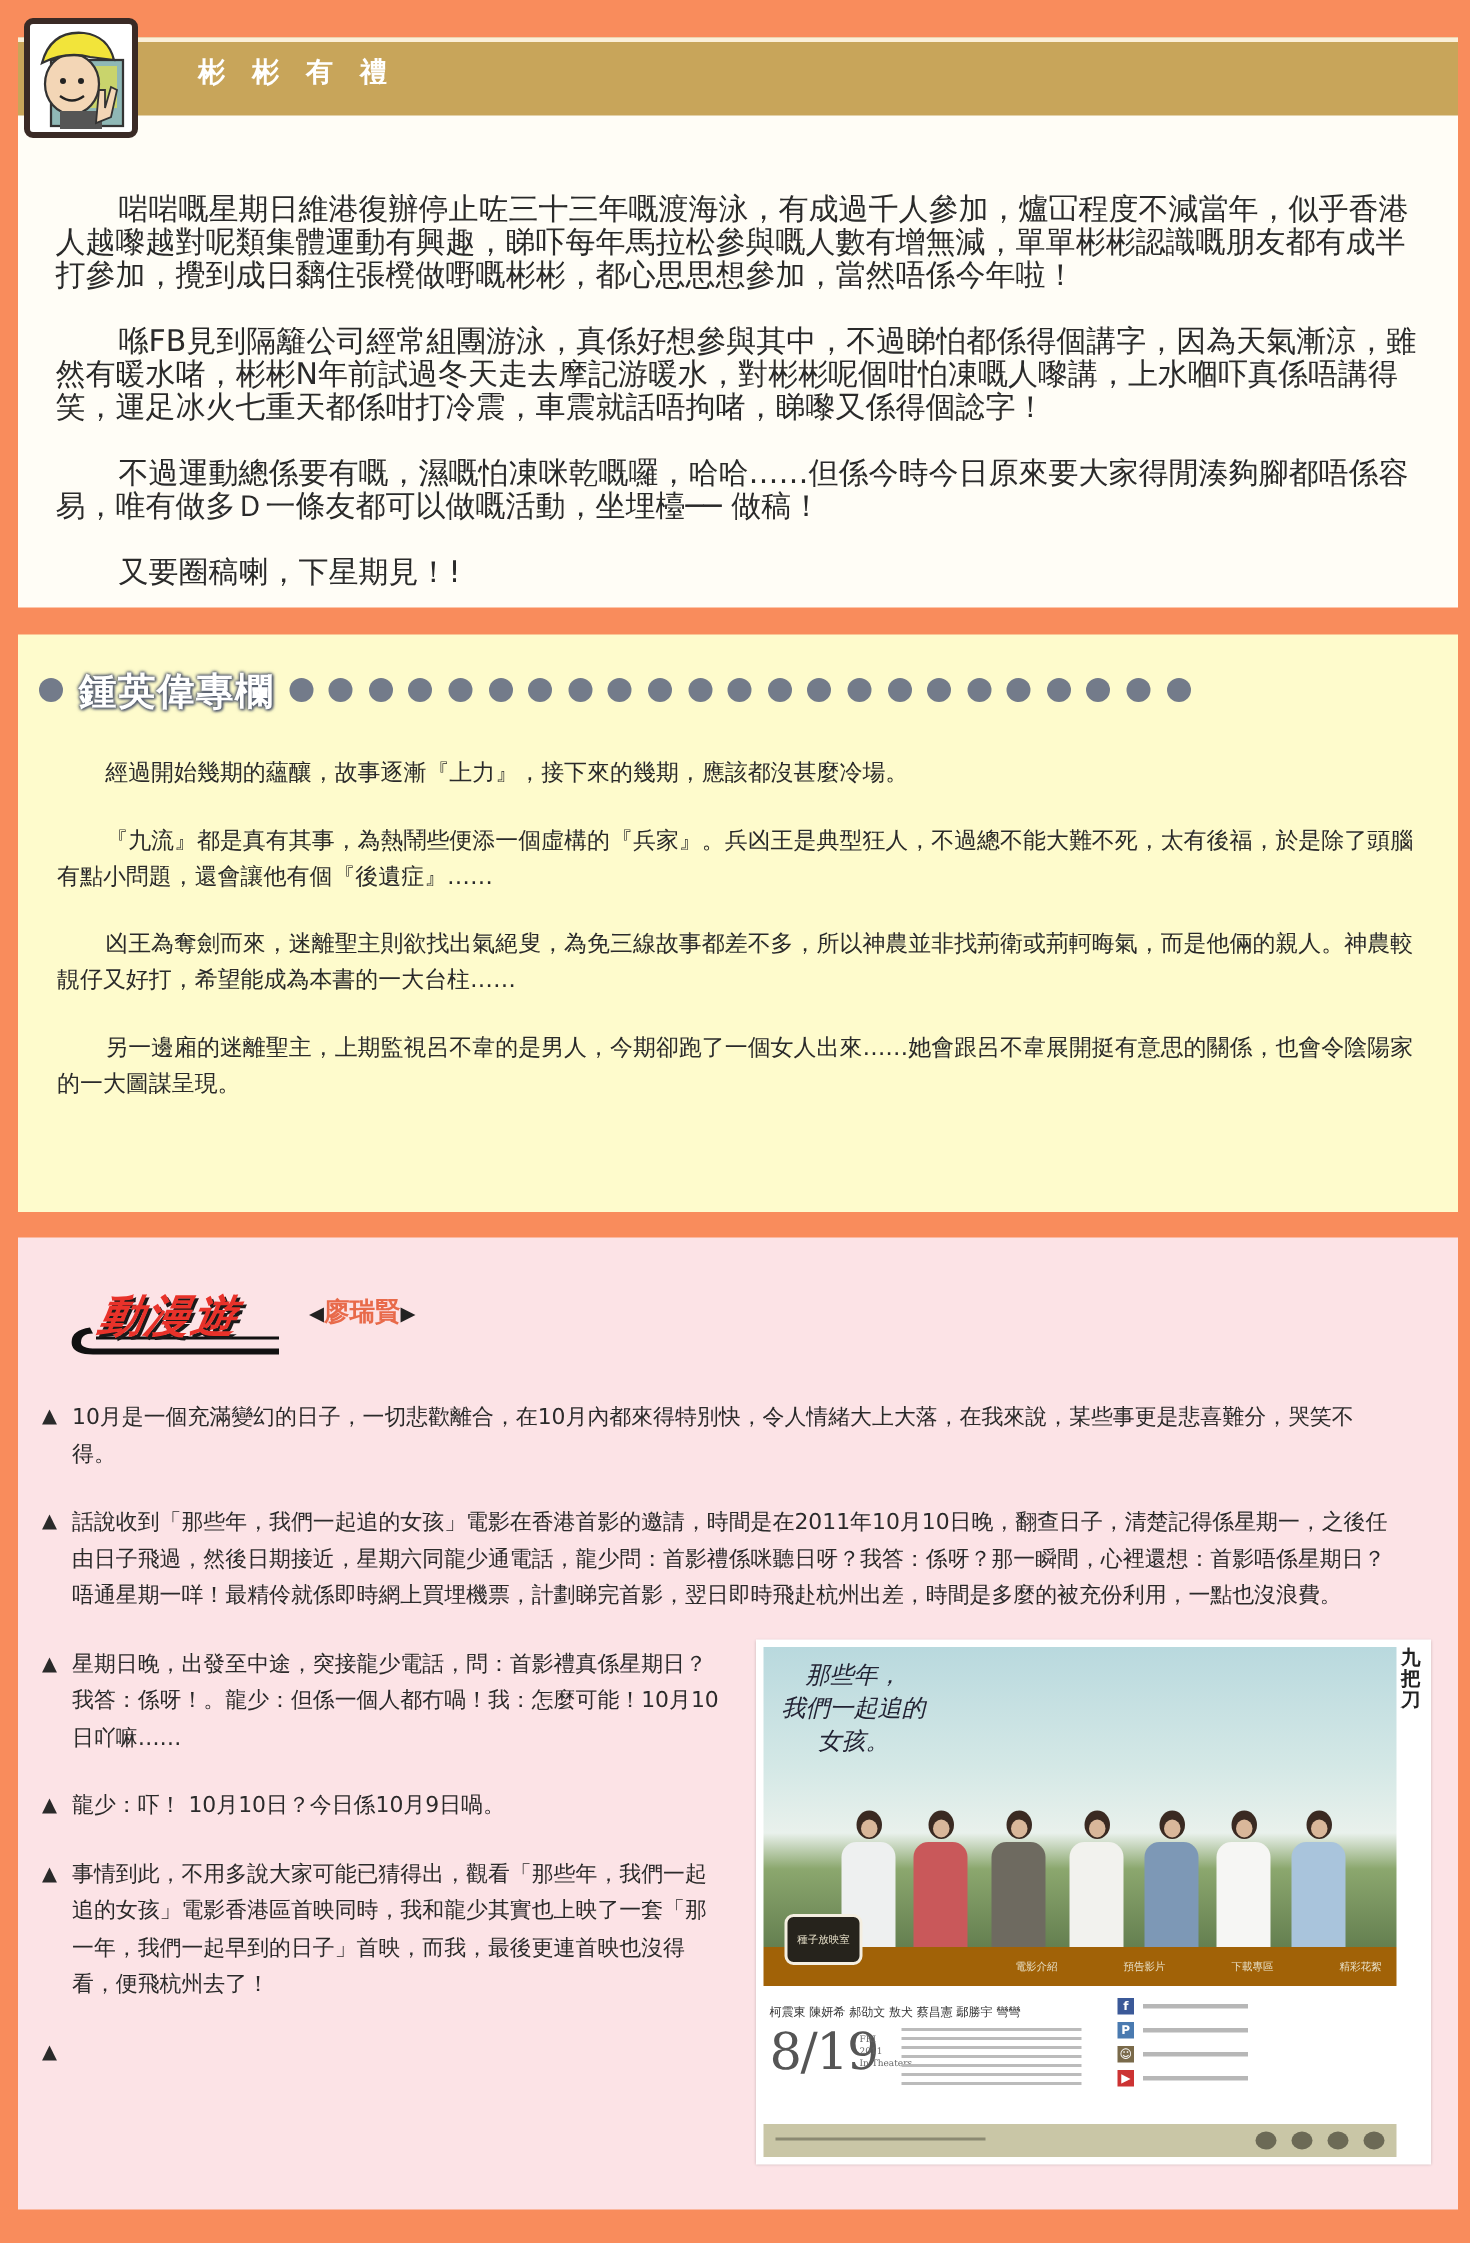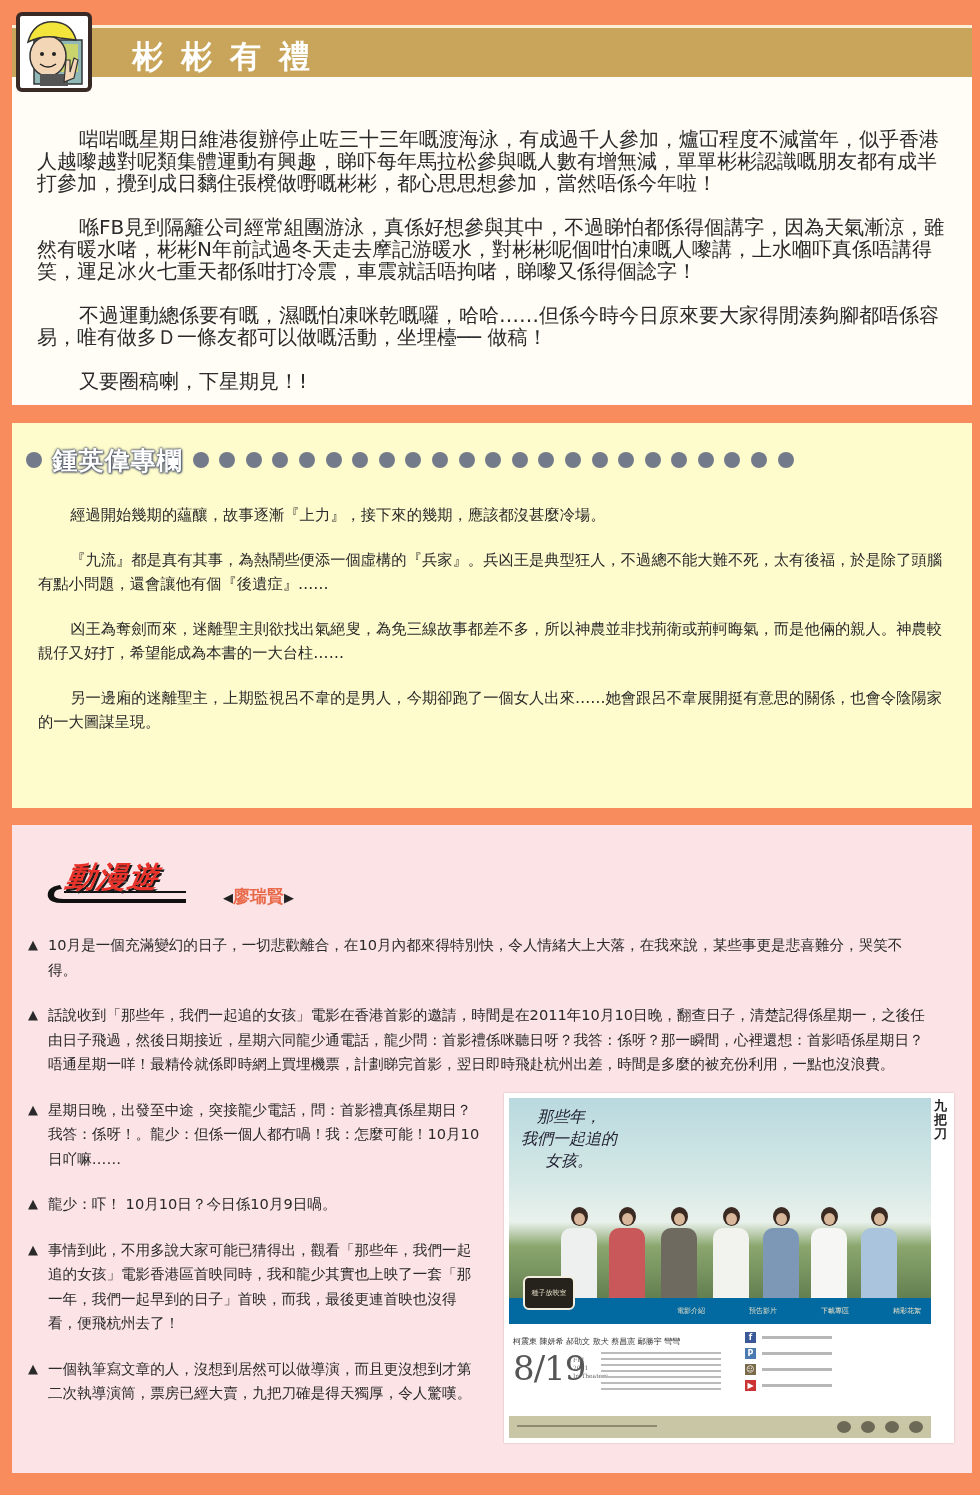"彬彬有禮" #sec1 .band-title { font-size: 31px -> 18px }
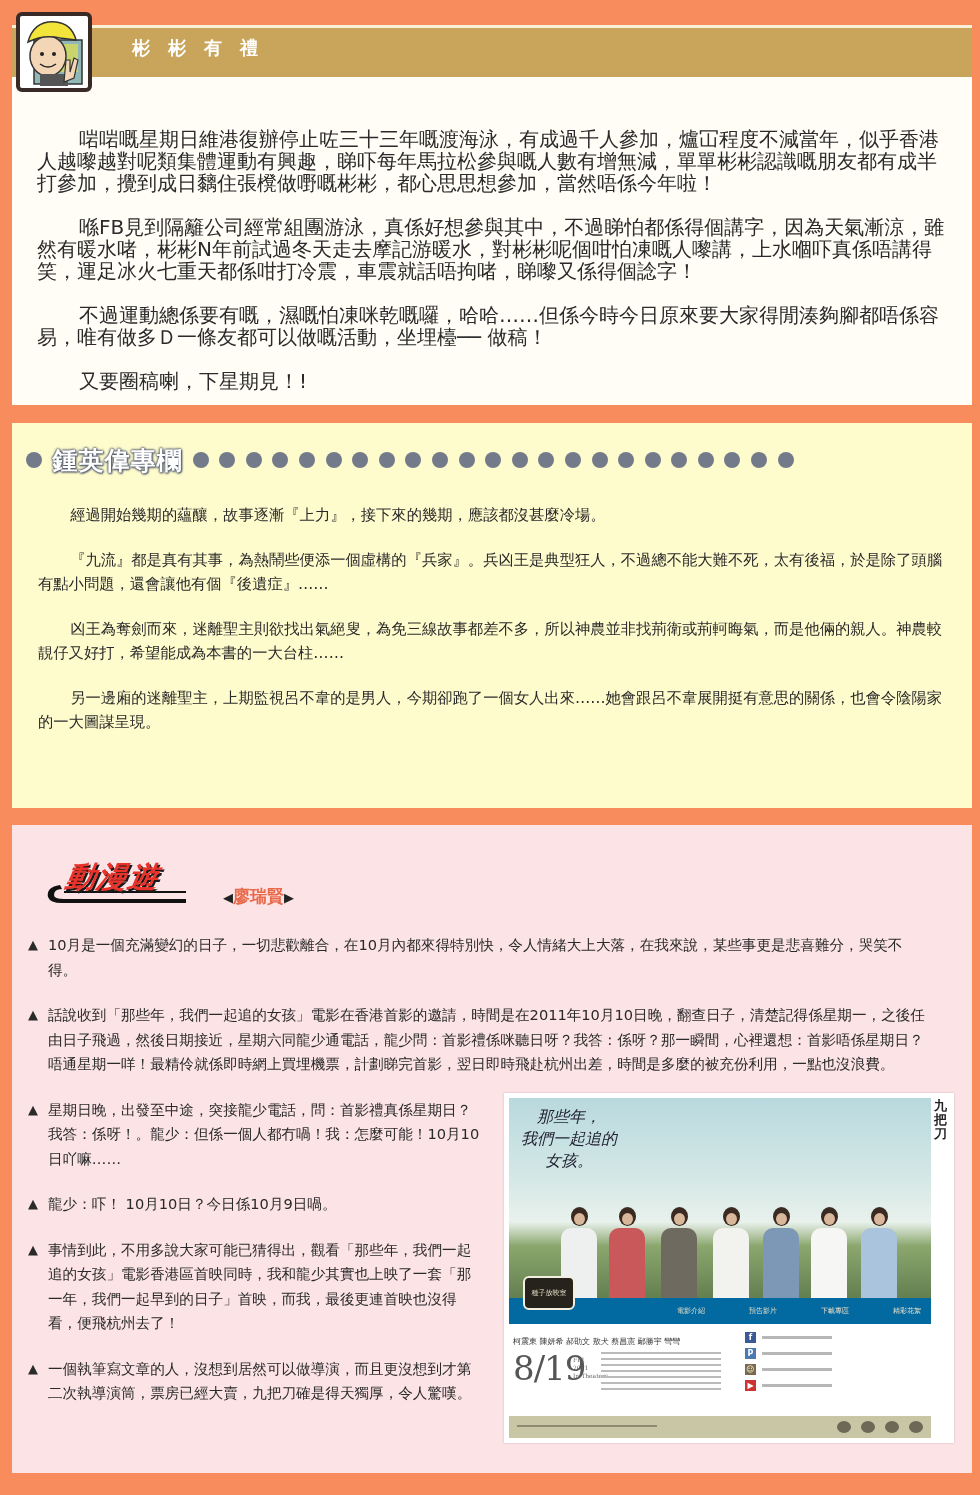"◀廖瑞賢▶" #sec3 .author { margin-left: 17px -> none; top: 60px -> 38px }
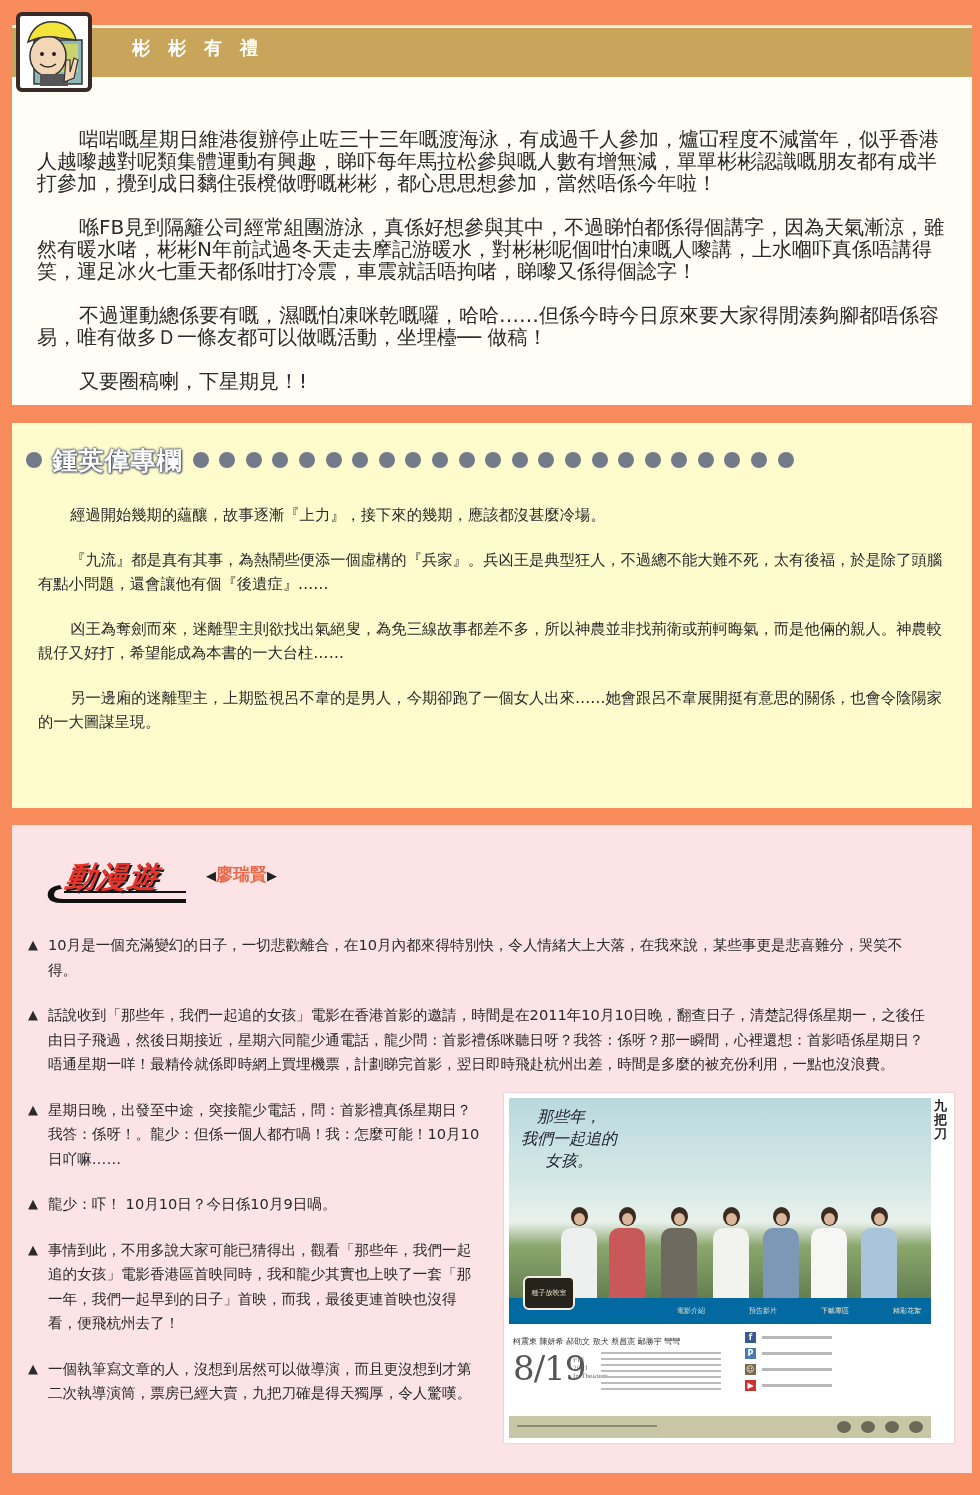"種子放映室" #poster .navbar { background: #0369a1 -> #a16207 }
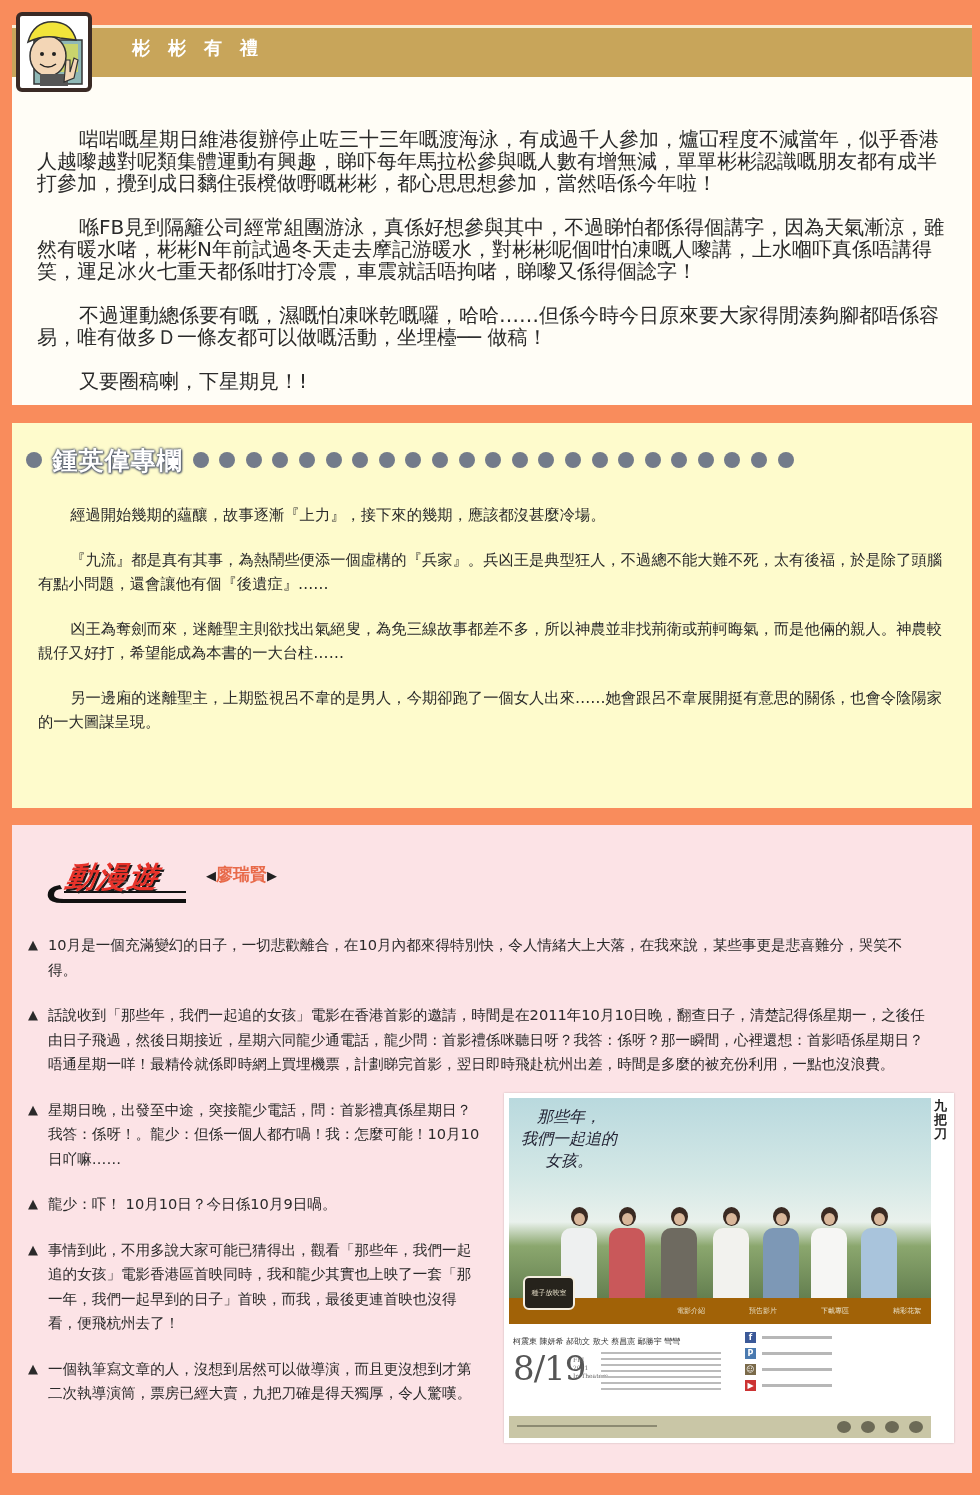"一個執筆寫文章的人，沒想到居然可以做導演，而且更沒想到才第二次執導演筒，票房已經" span { html: <span>一個執筆寫文章的人，沒想到居然可以做導演，而且更沒想到才第二次執導演筒，票房已經大賣，九把刀確是得天獨厚，令人驚嘆。</span> -> none }
